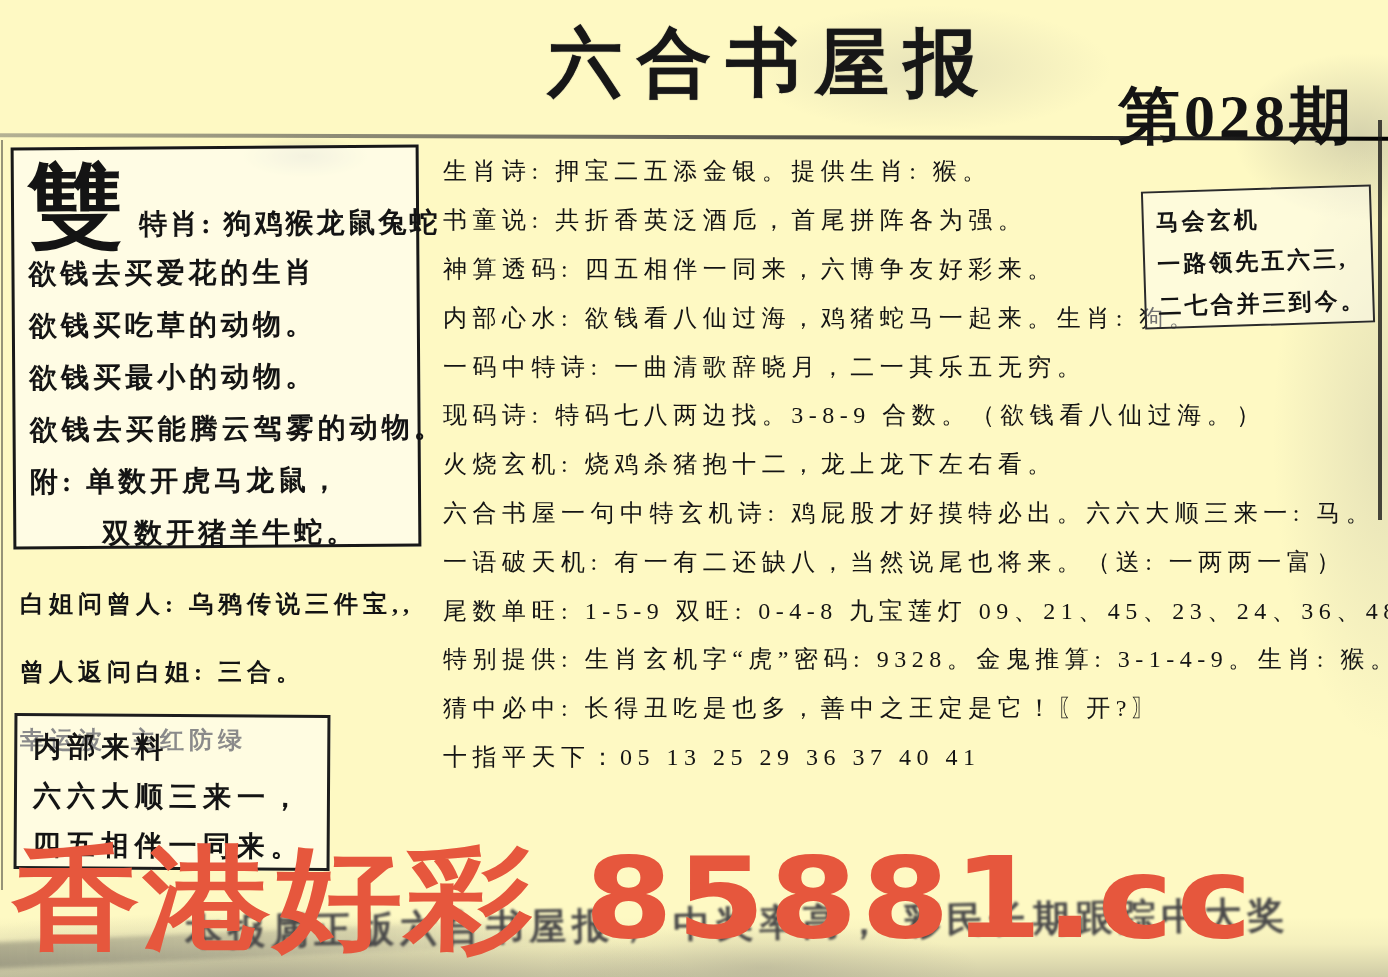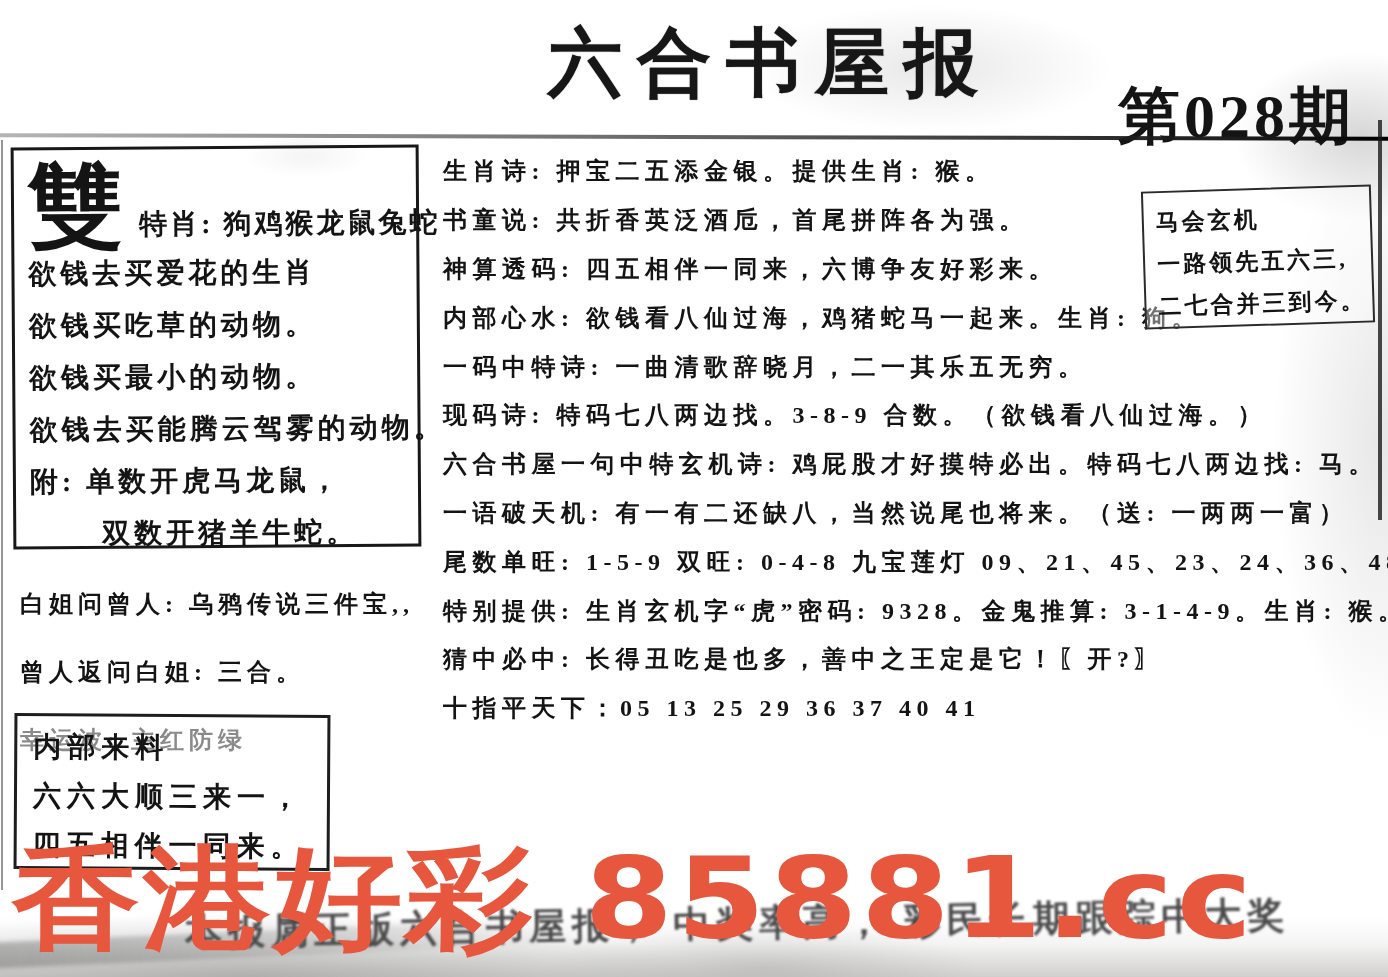"六合书屋报" .page { background: #ffffff -> #fef9c3 }
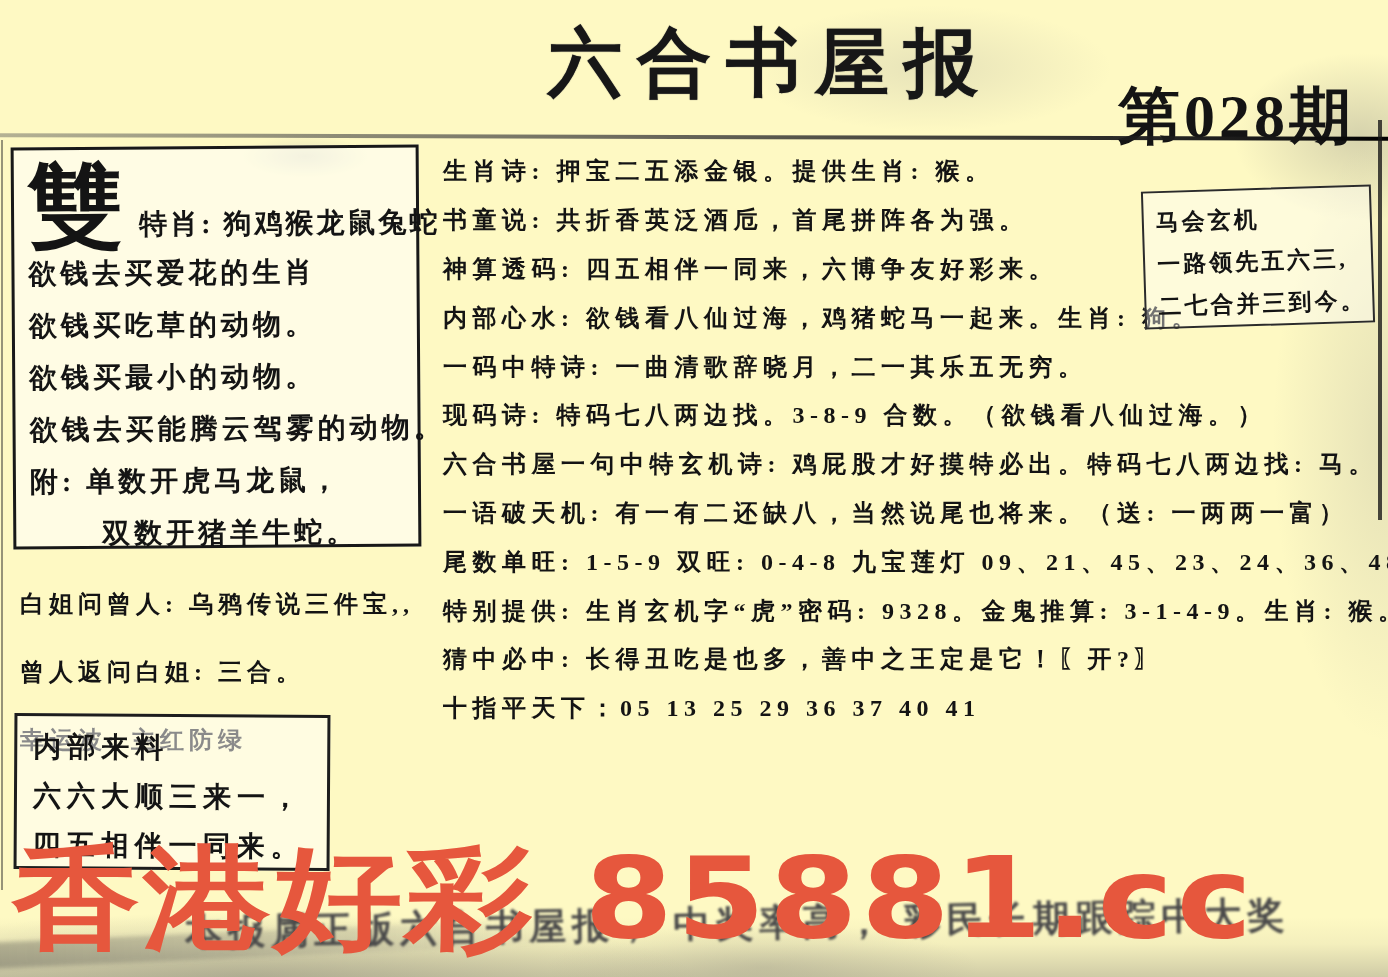"生肖诗: 押宝二五添金银。提供生肖: 猴。" .mline { font-weight: bold -> normal }
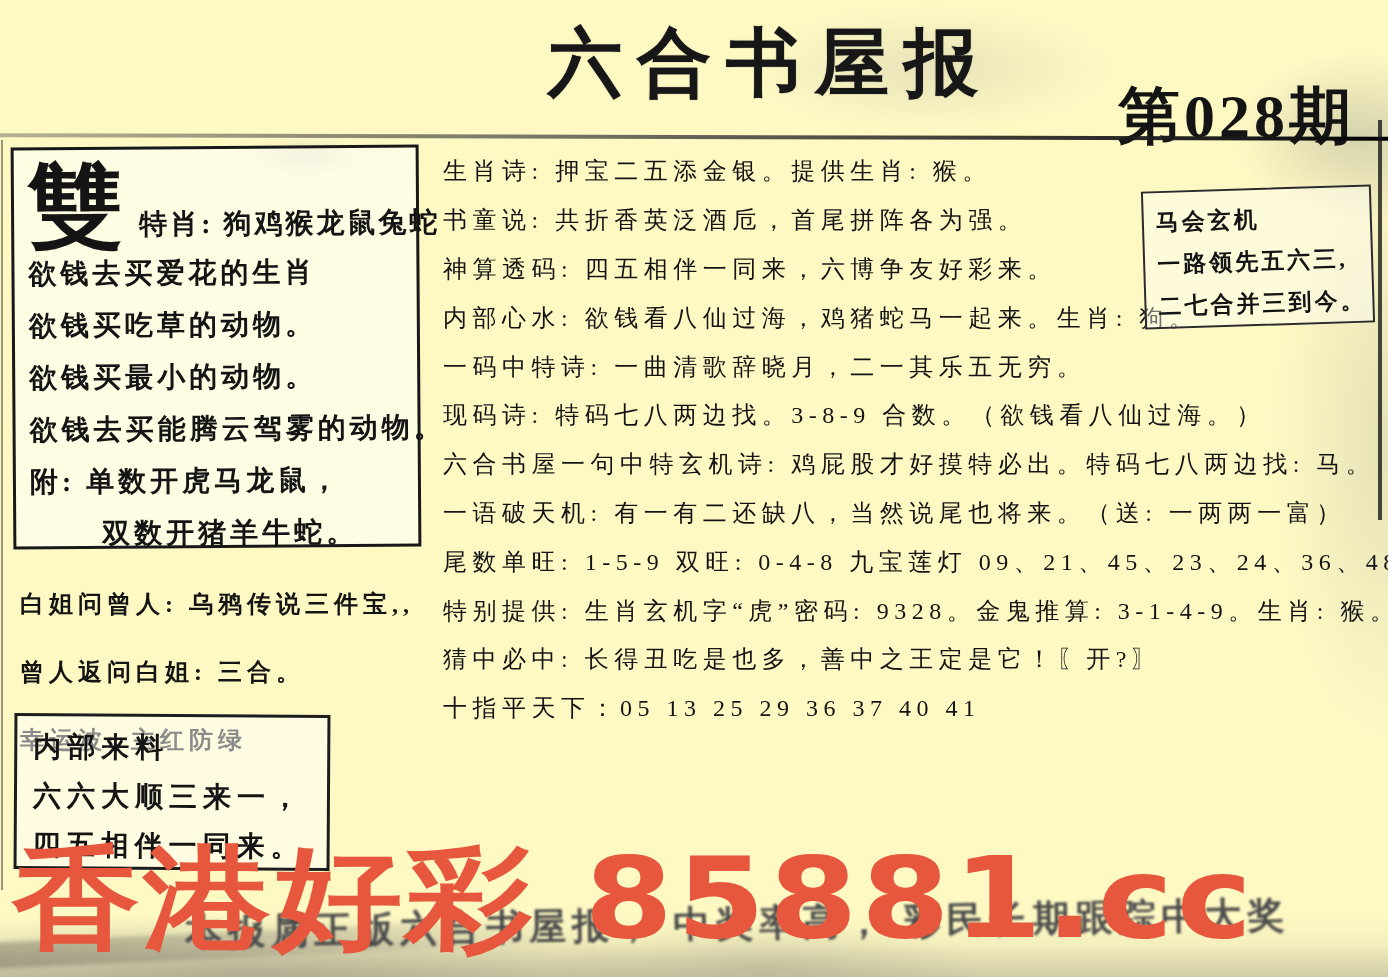"火烧玄机: 烧鸡杀猪抱十二，龙上龙下左右看。" div.mline { html: none -> <div>火烧玄机: 烧鸡杀猪抱十二，龙上龙下左右看。</div> }
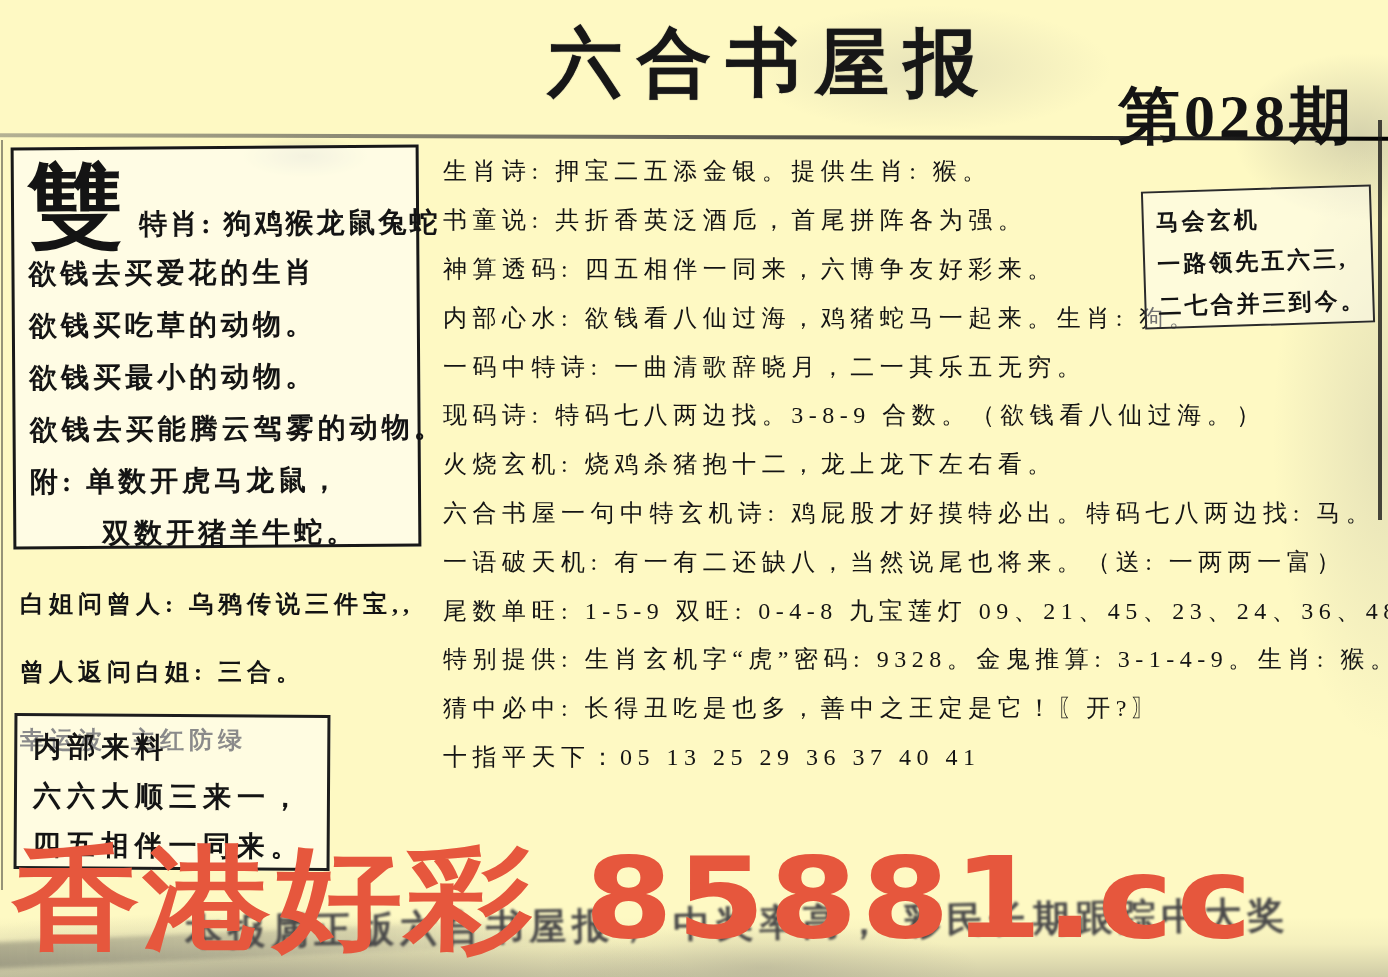"六合书屋一句中特玄机诗: 鸡屁股才好摸特必出。特码七八两边找: 马。" div.mline { text: 特码七八两边找 -> 六六大顺三来一 }
